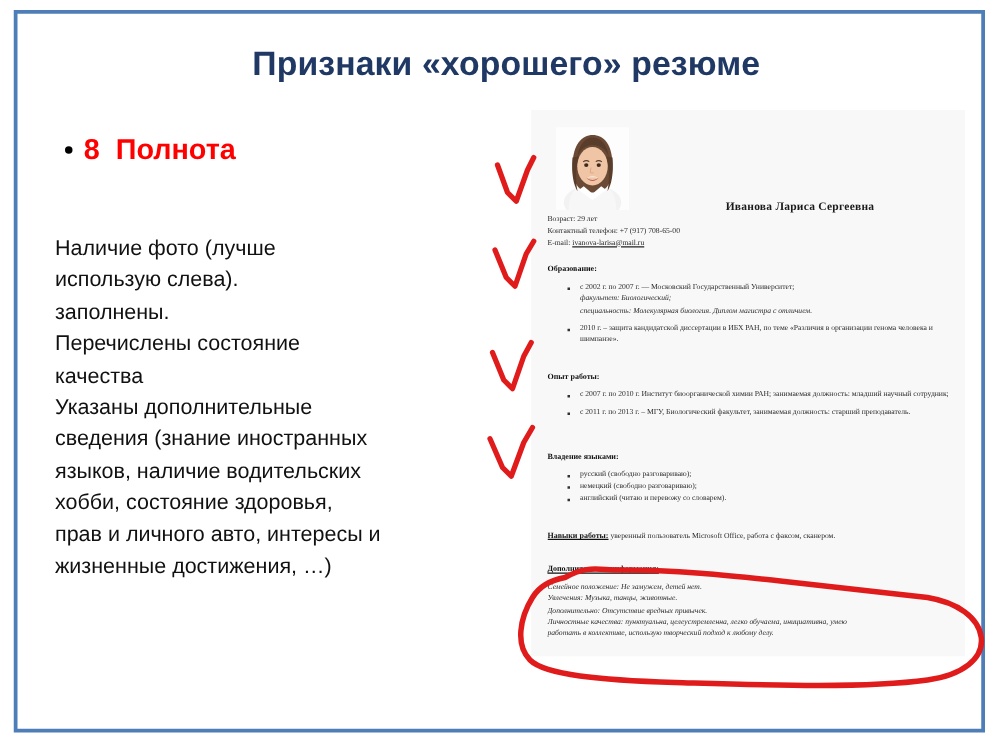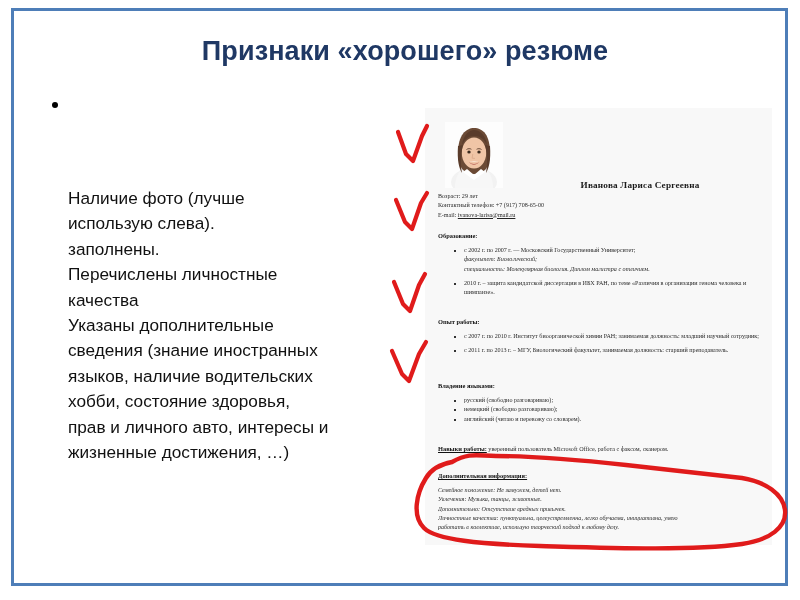"8 Полнота" span { html: none -> <span>8 Полнота</span> }
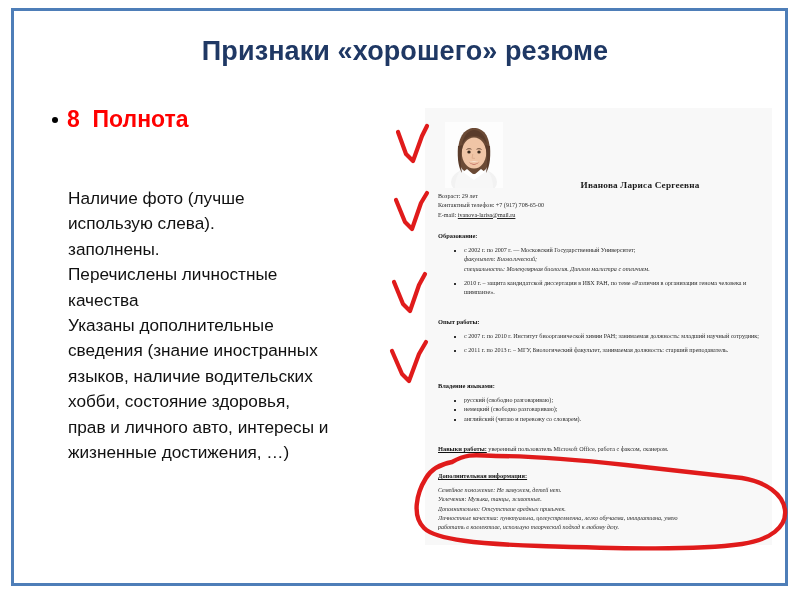"Иванова Лариса Сергеевна" #resume-panel { top: 108px -> 88px }
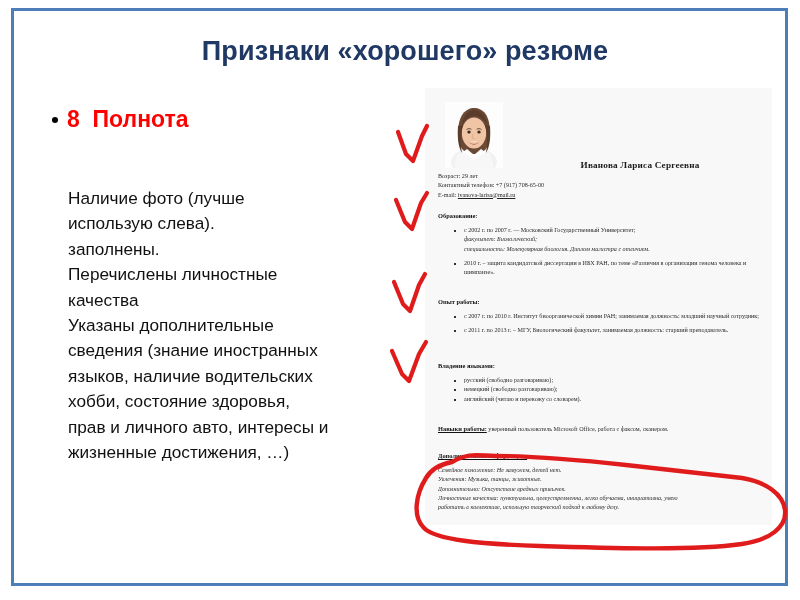"Наличие фото (лучше" #body-text { margin-left: 24px -> none }
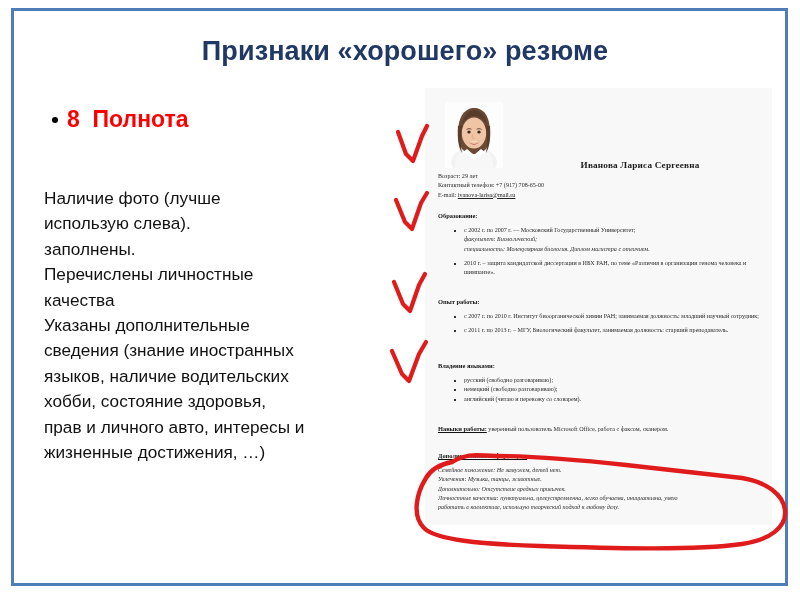"Перечислены личностные" p { text: личностные -> состояние }
